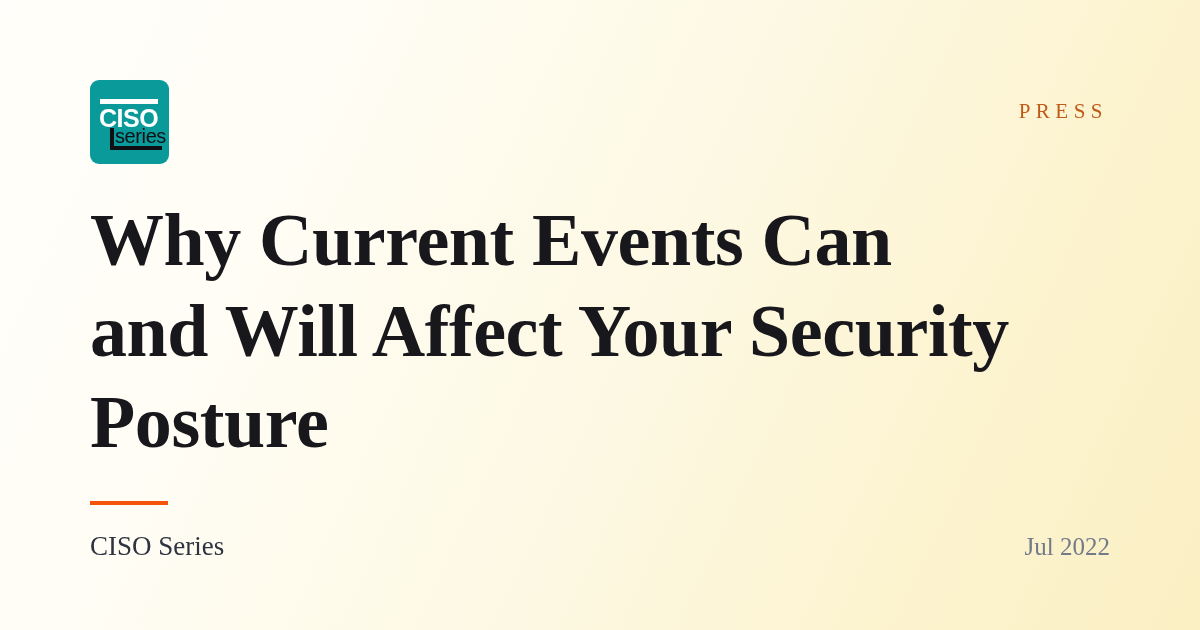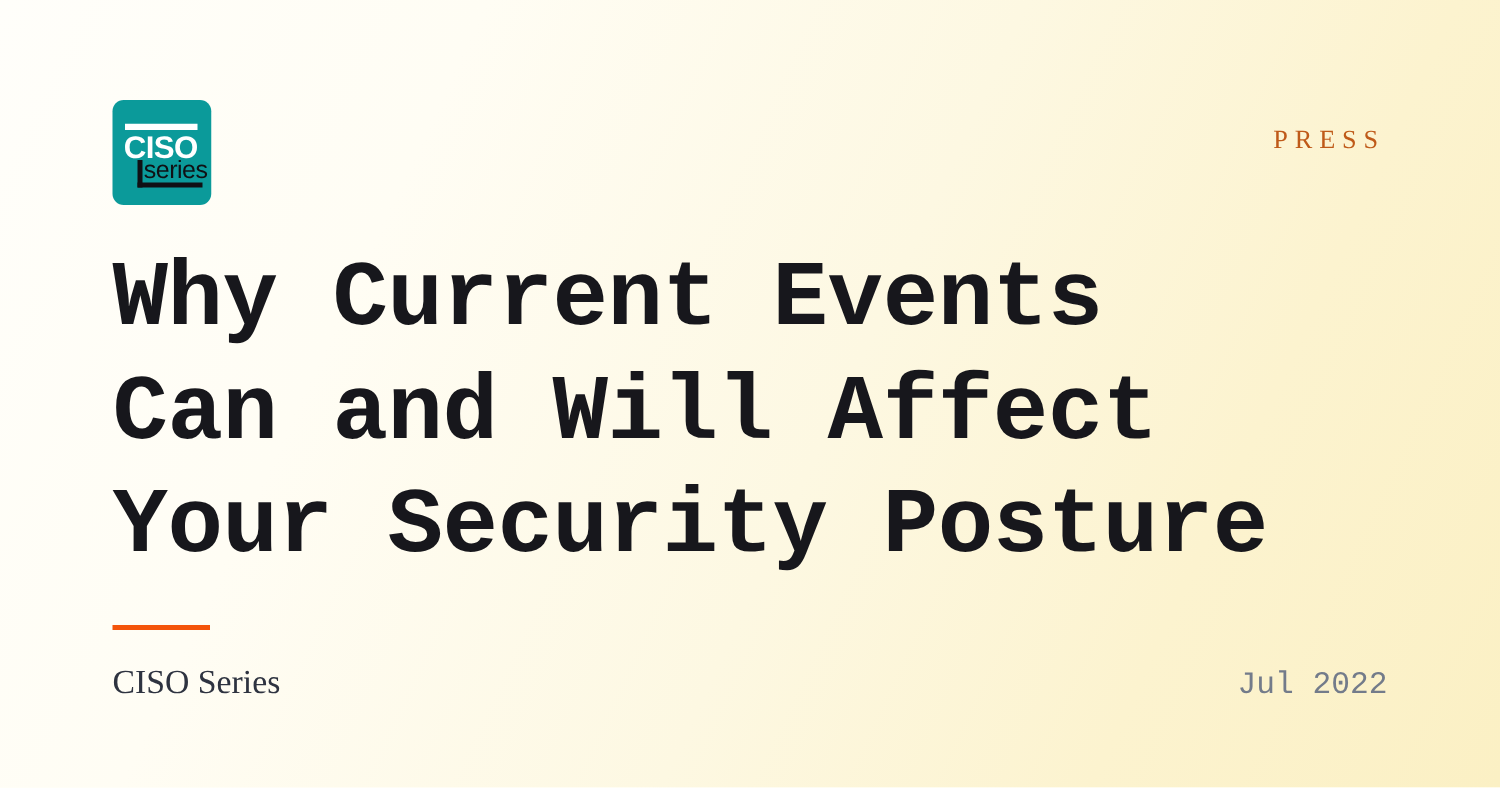"Why Current Events Can and" .title { font-family: Liberation Mono, monospace -> Liberation Serif, serif }
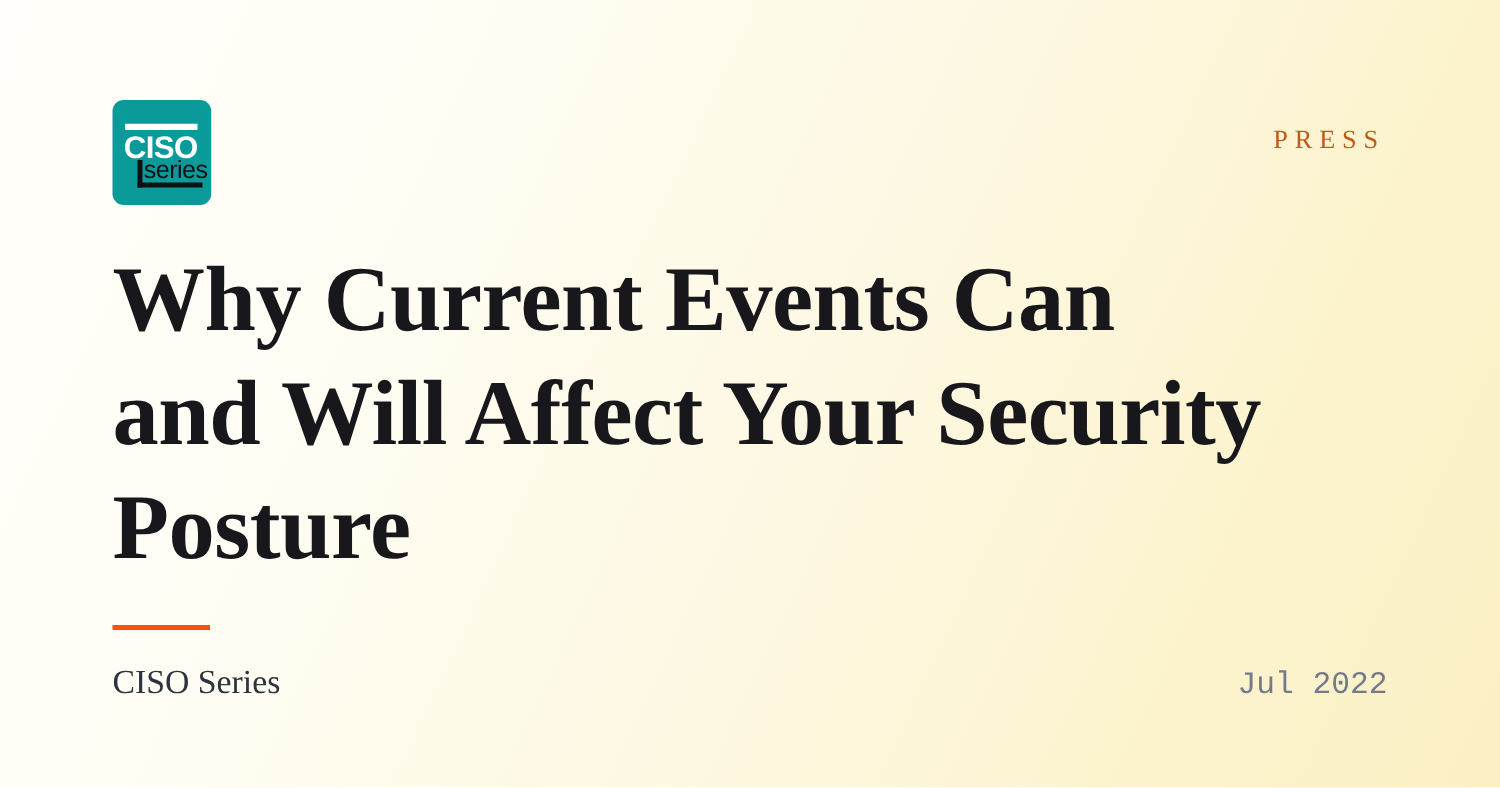"Jul 2022" .date { font-family: Liberation Mono, monospace -> Liberation Serif, serif }
